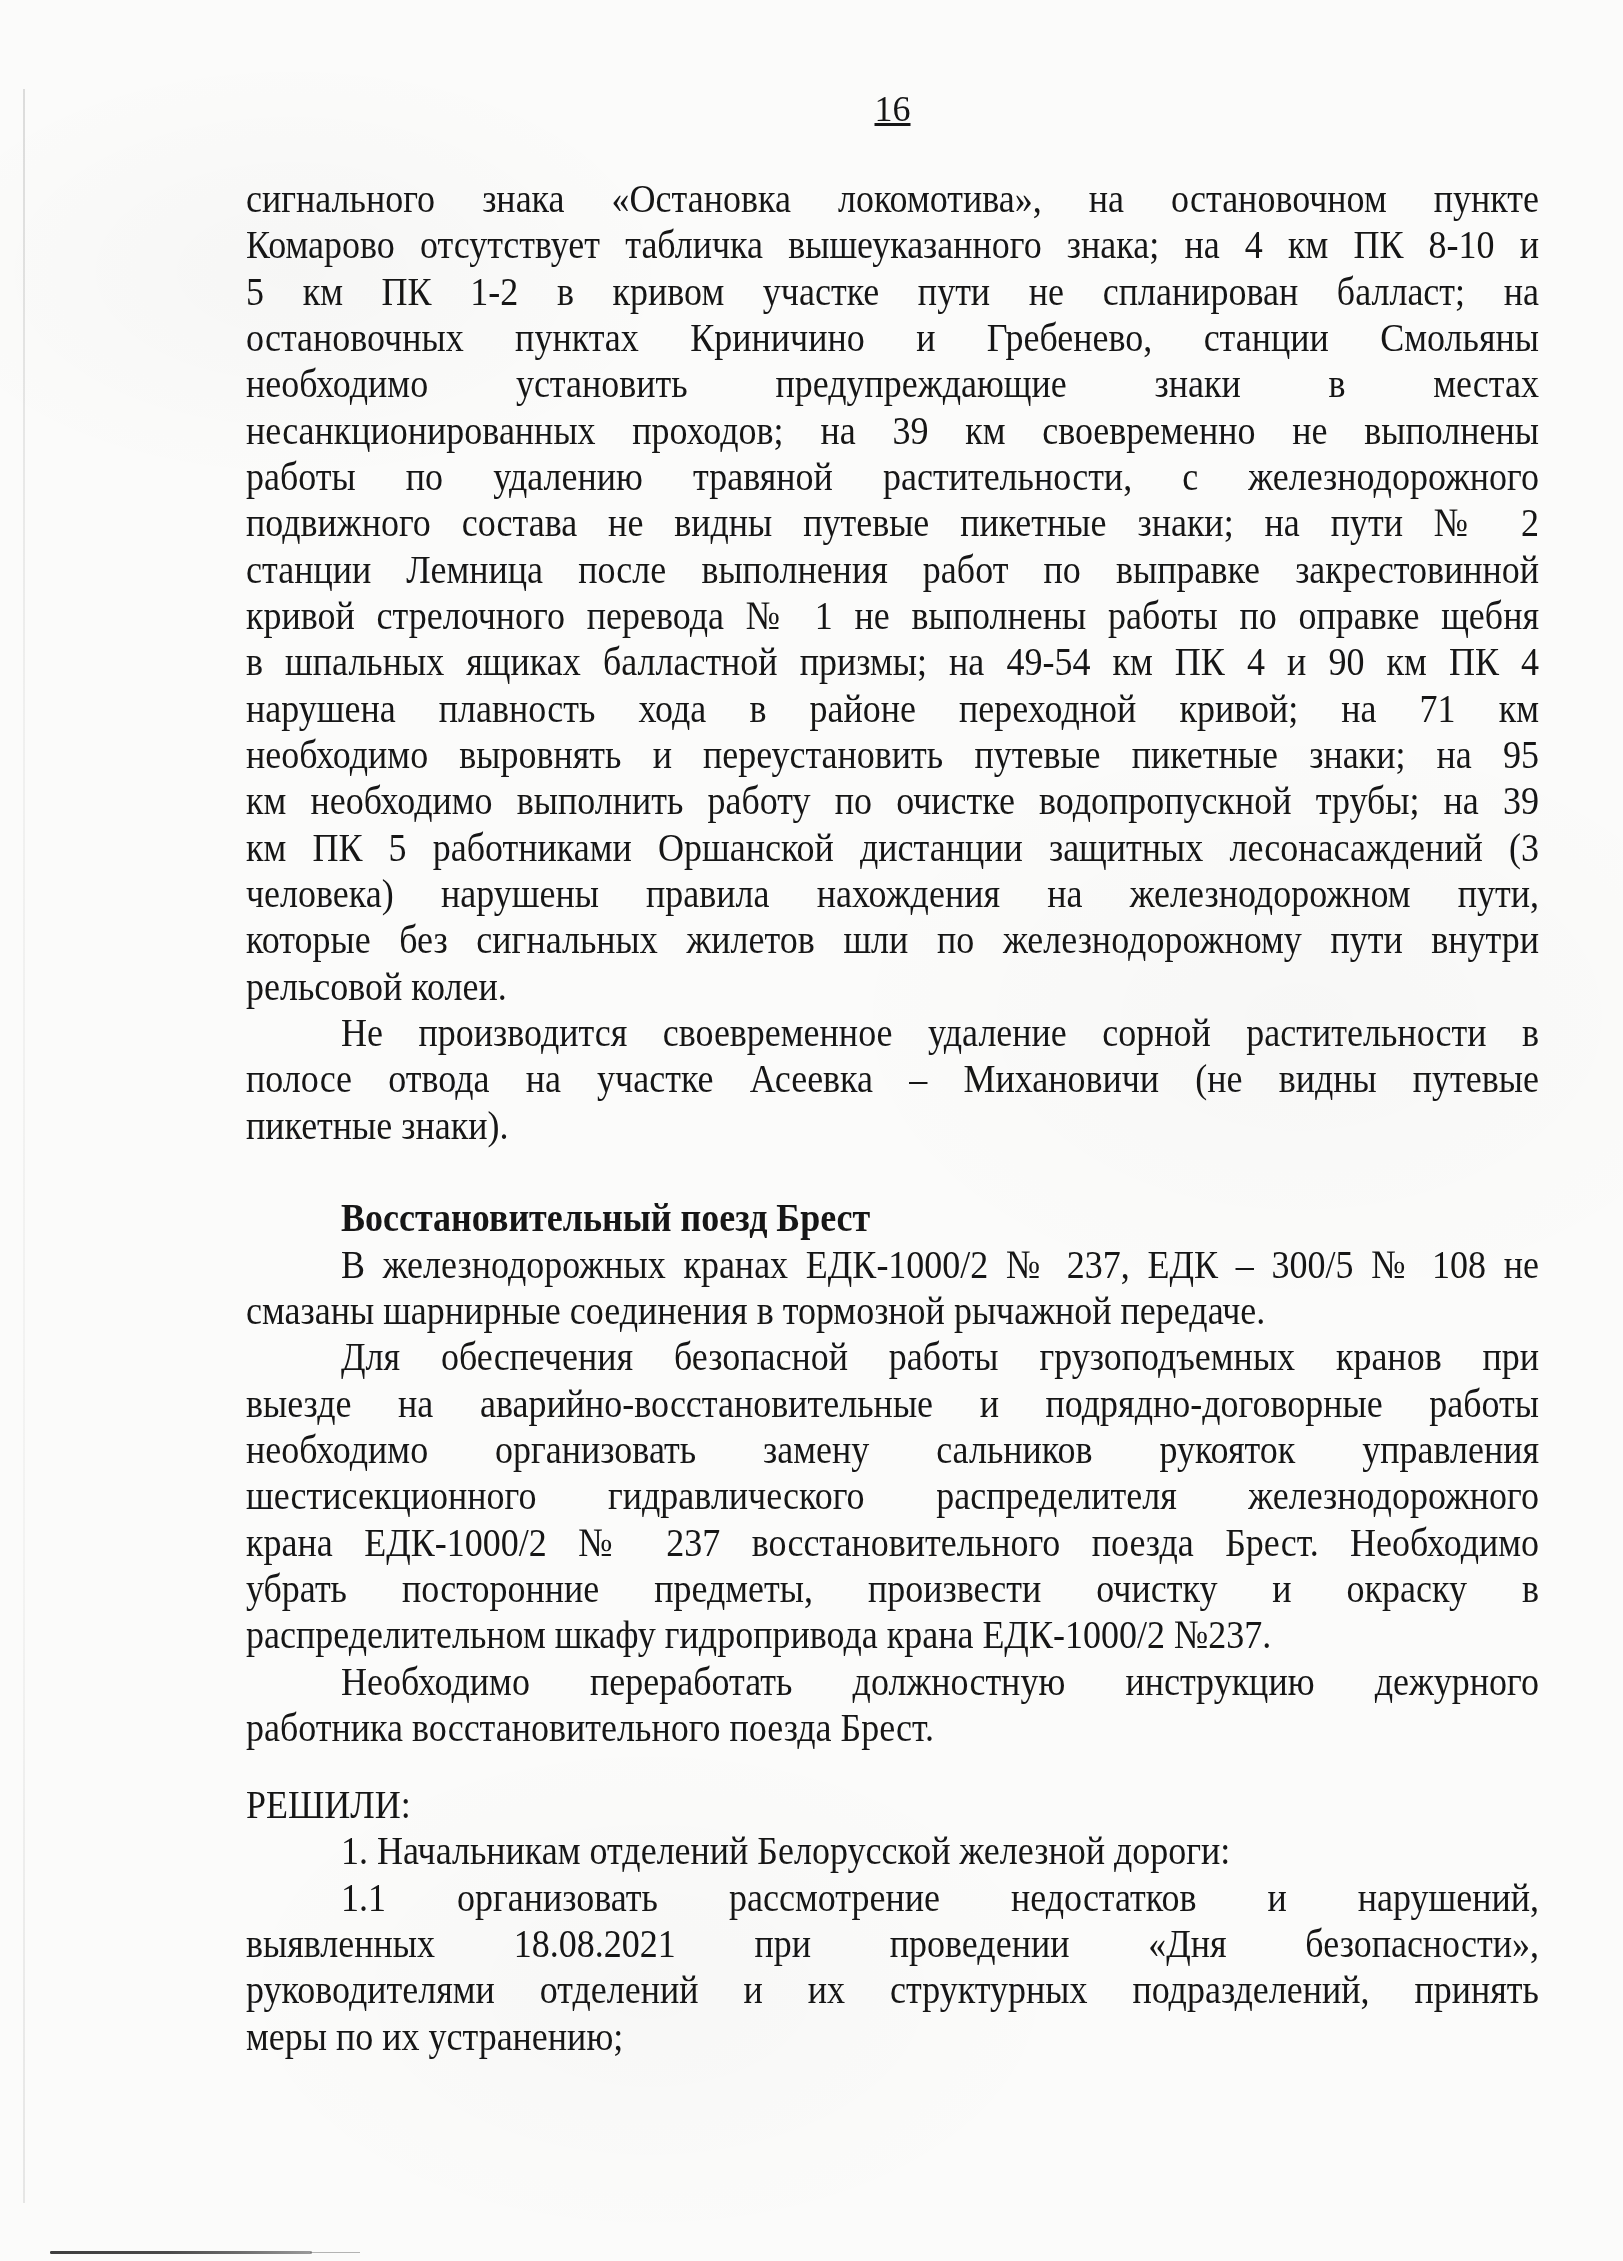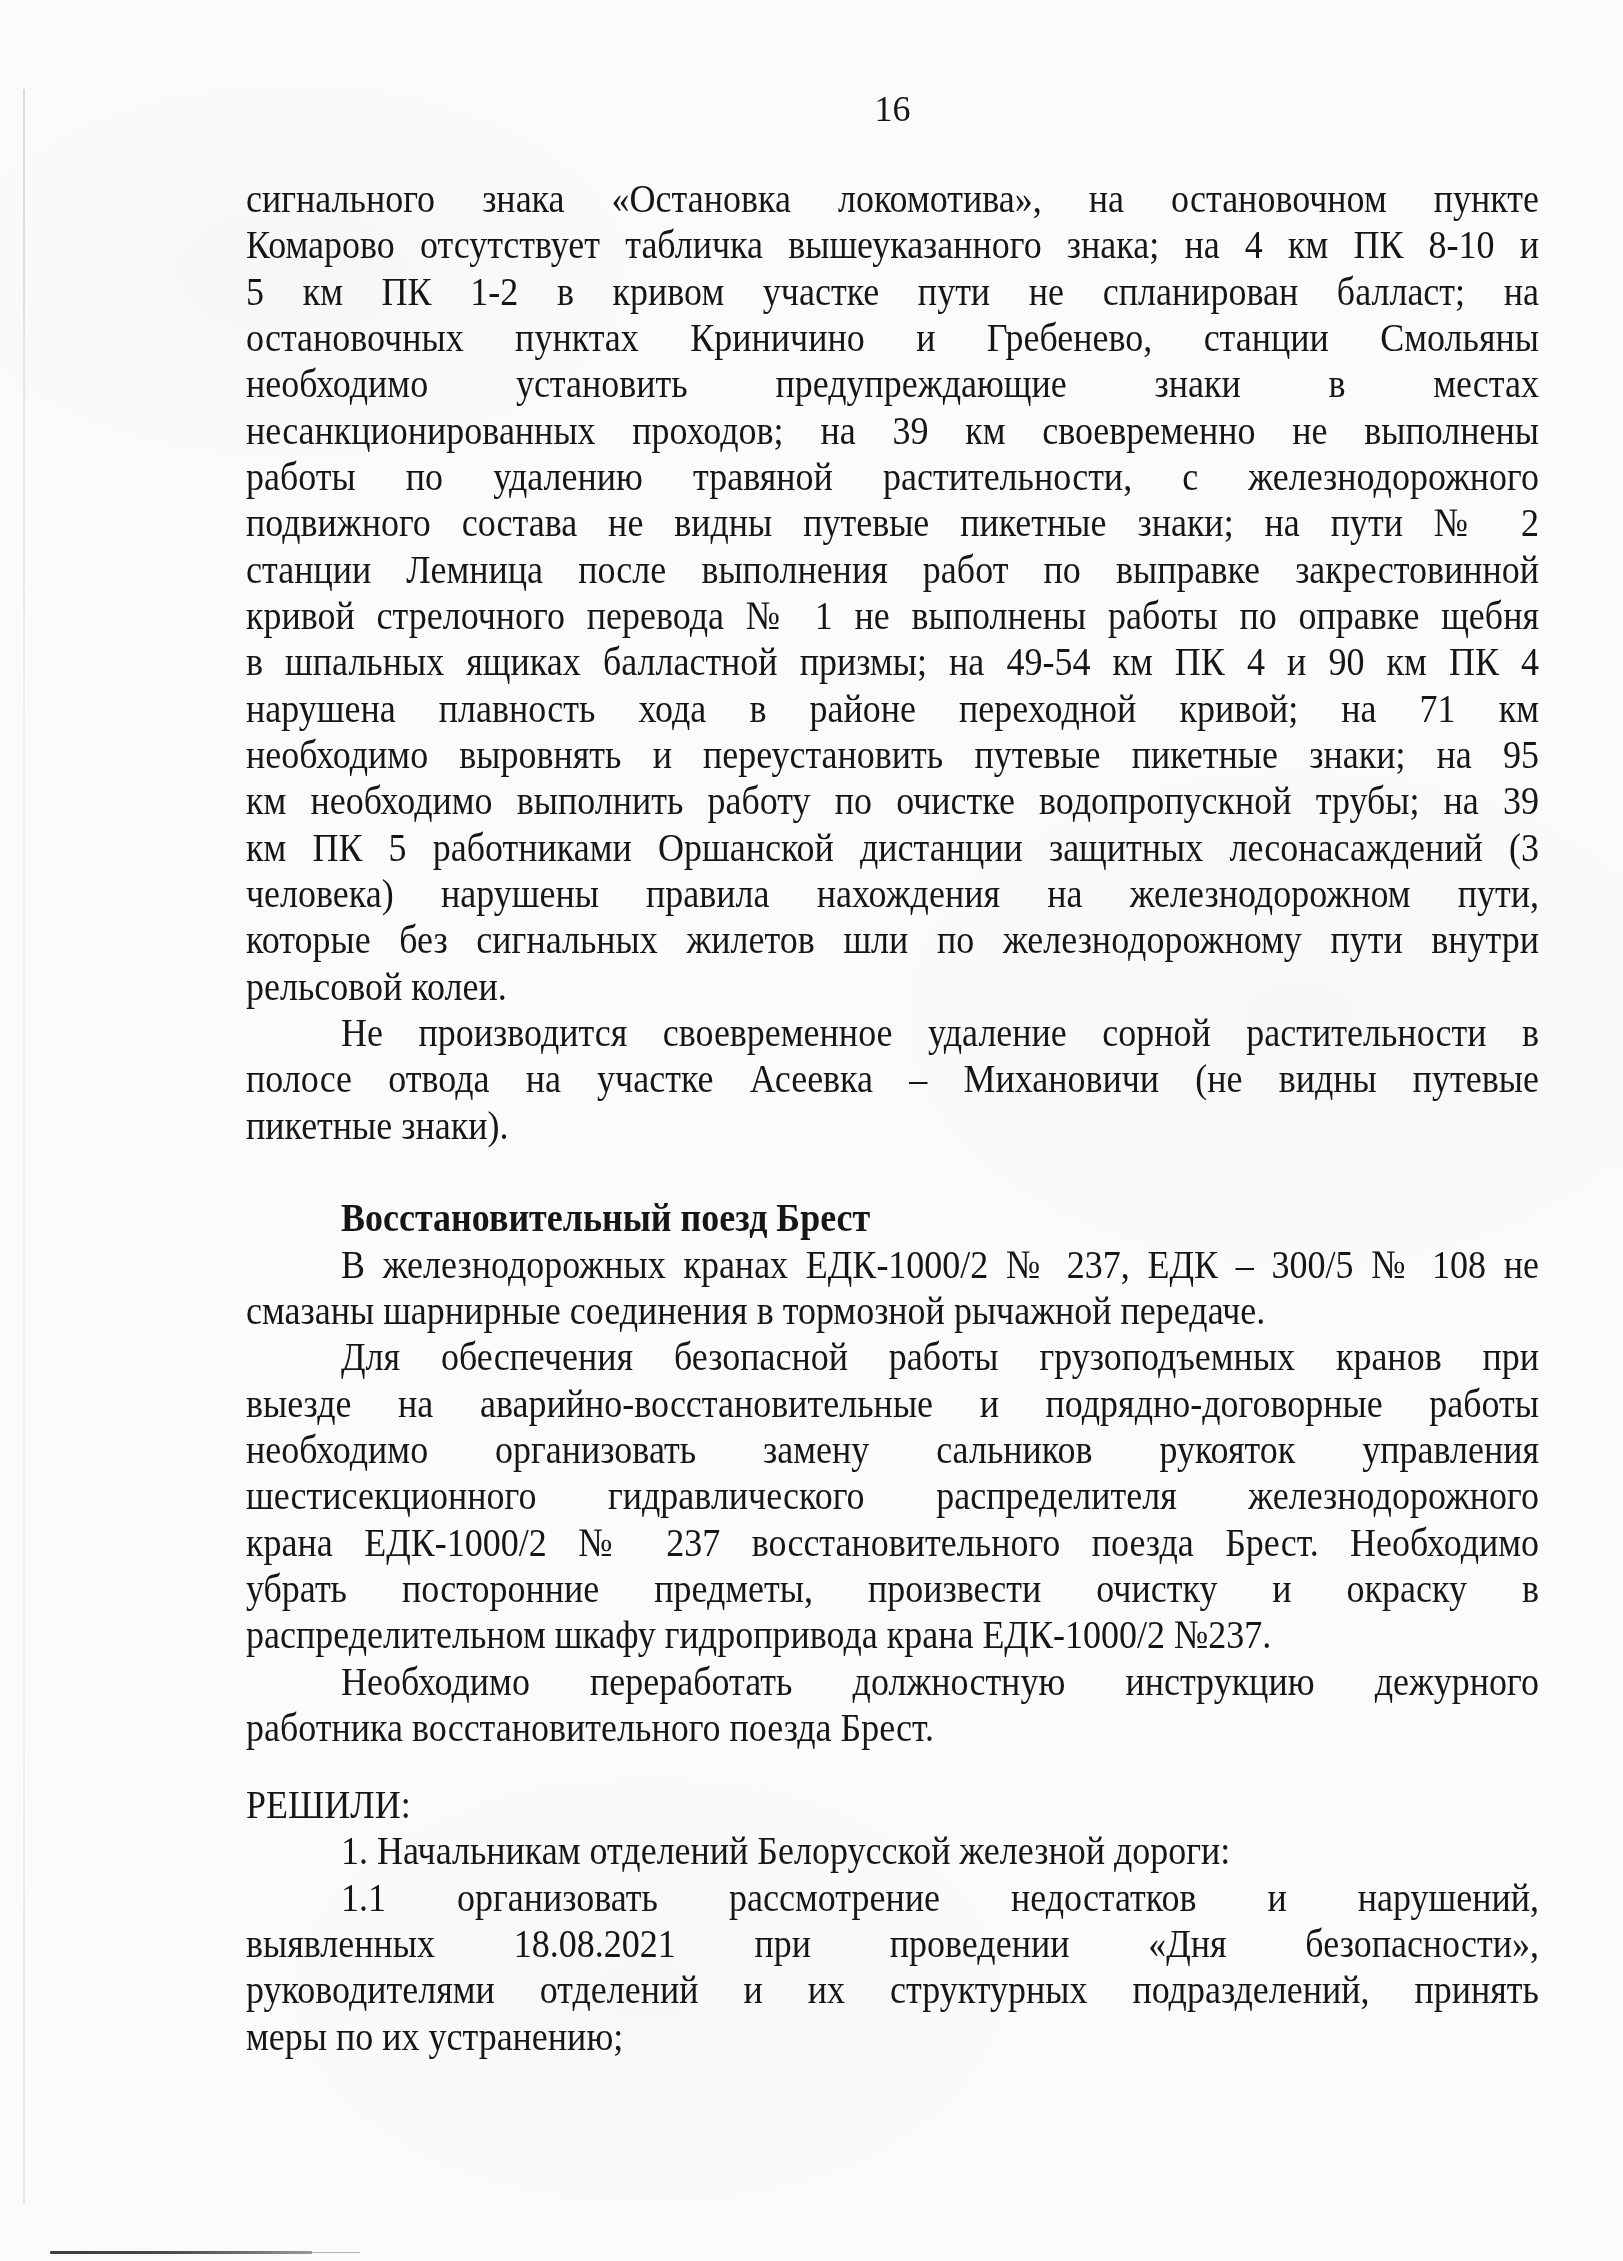"16" .page-number { text-decoration: none -> underline }
